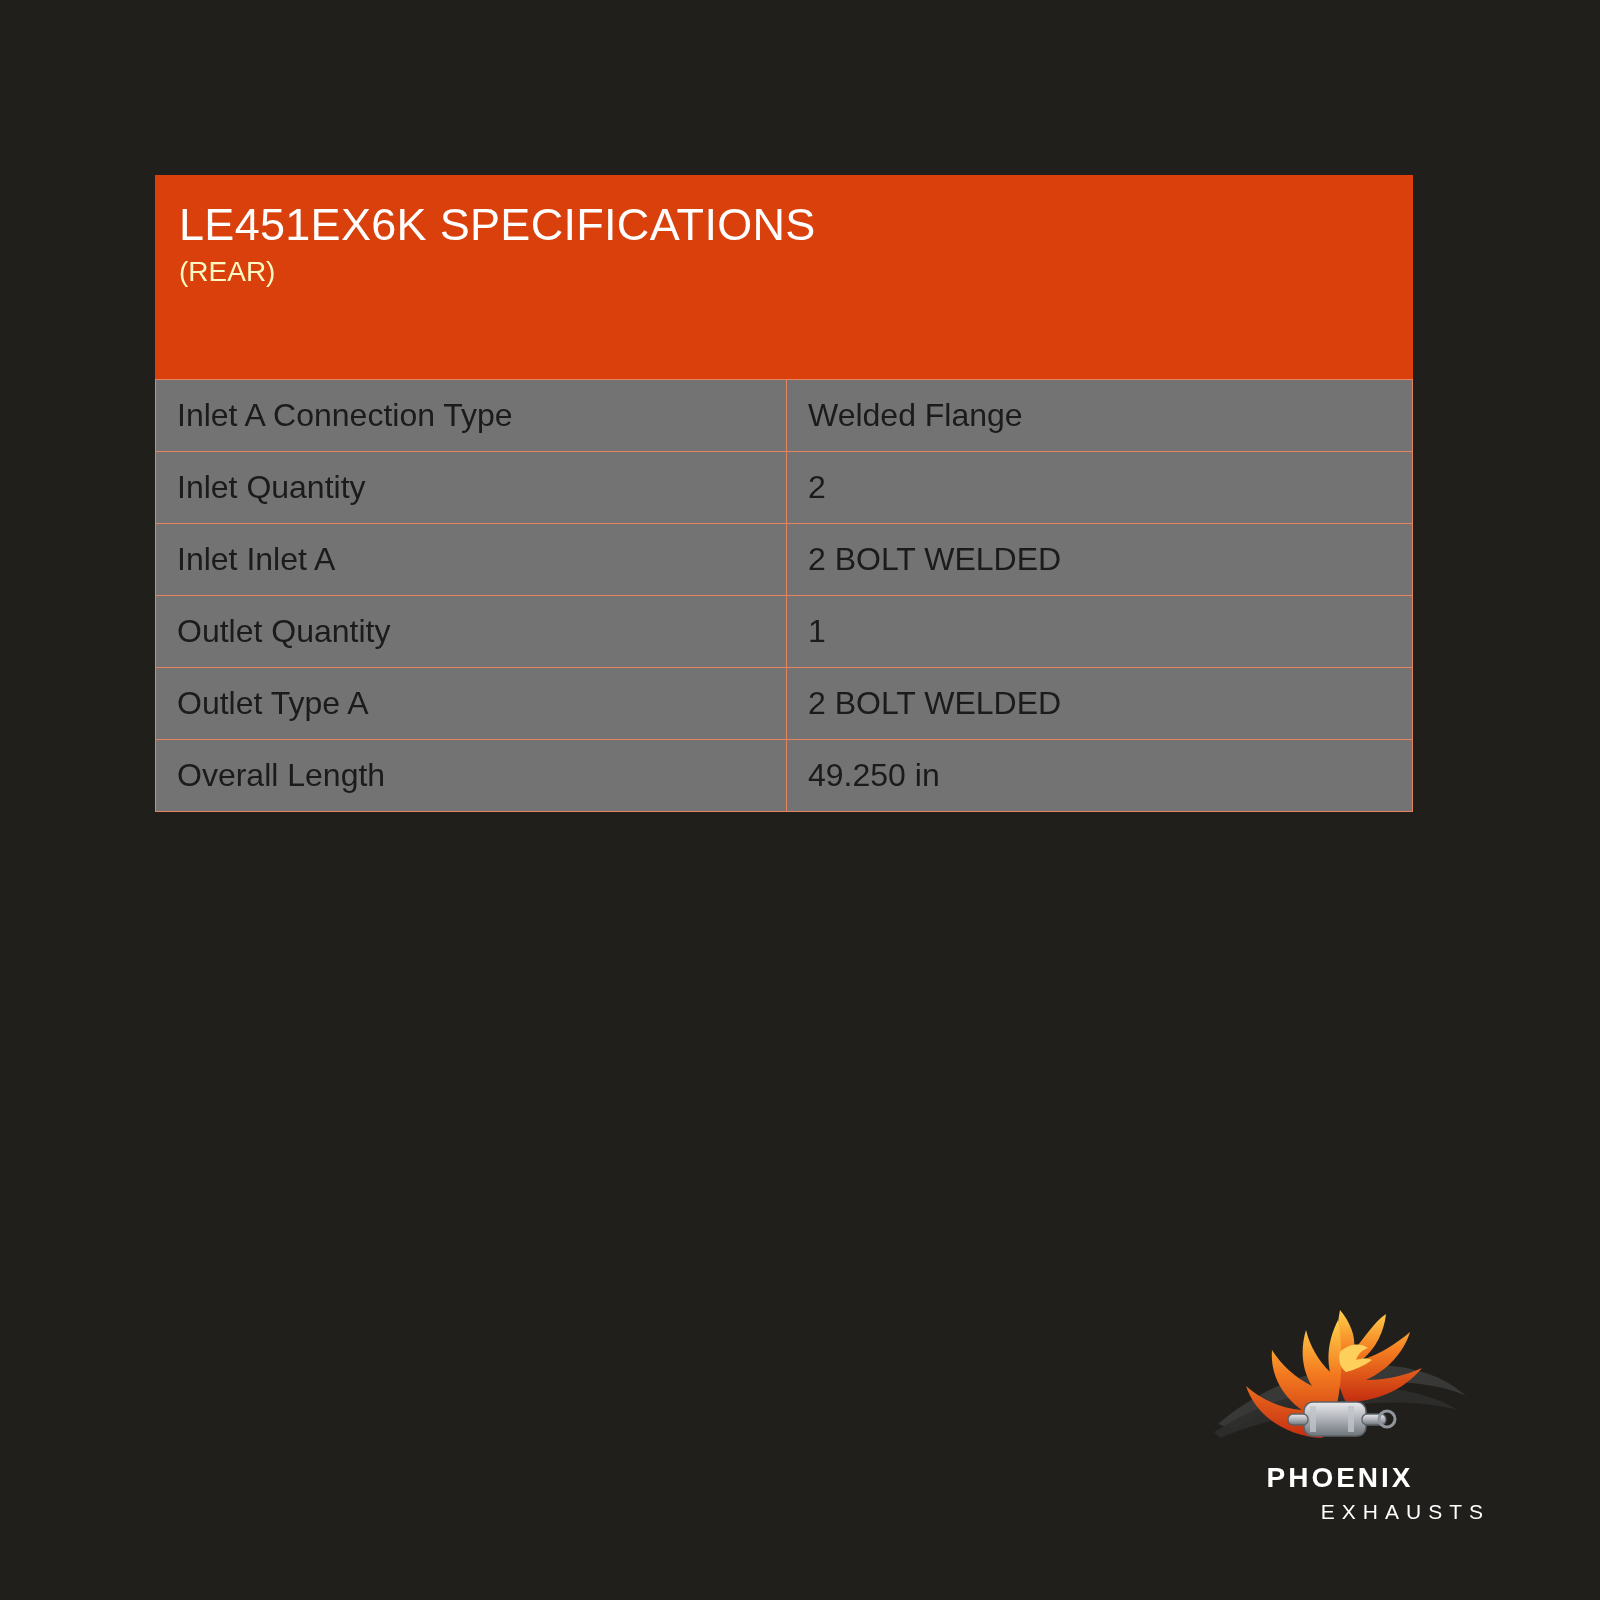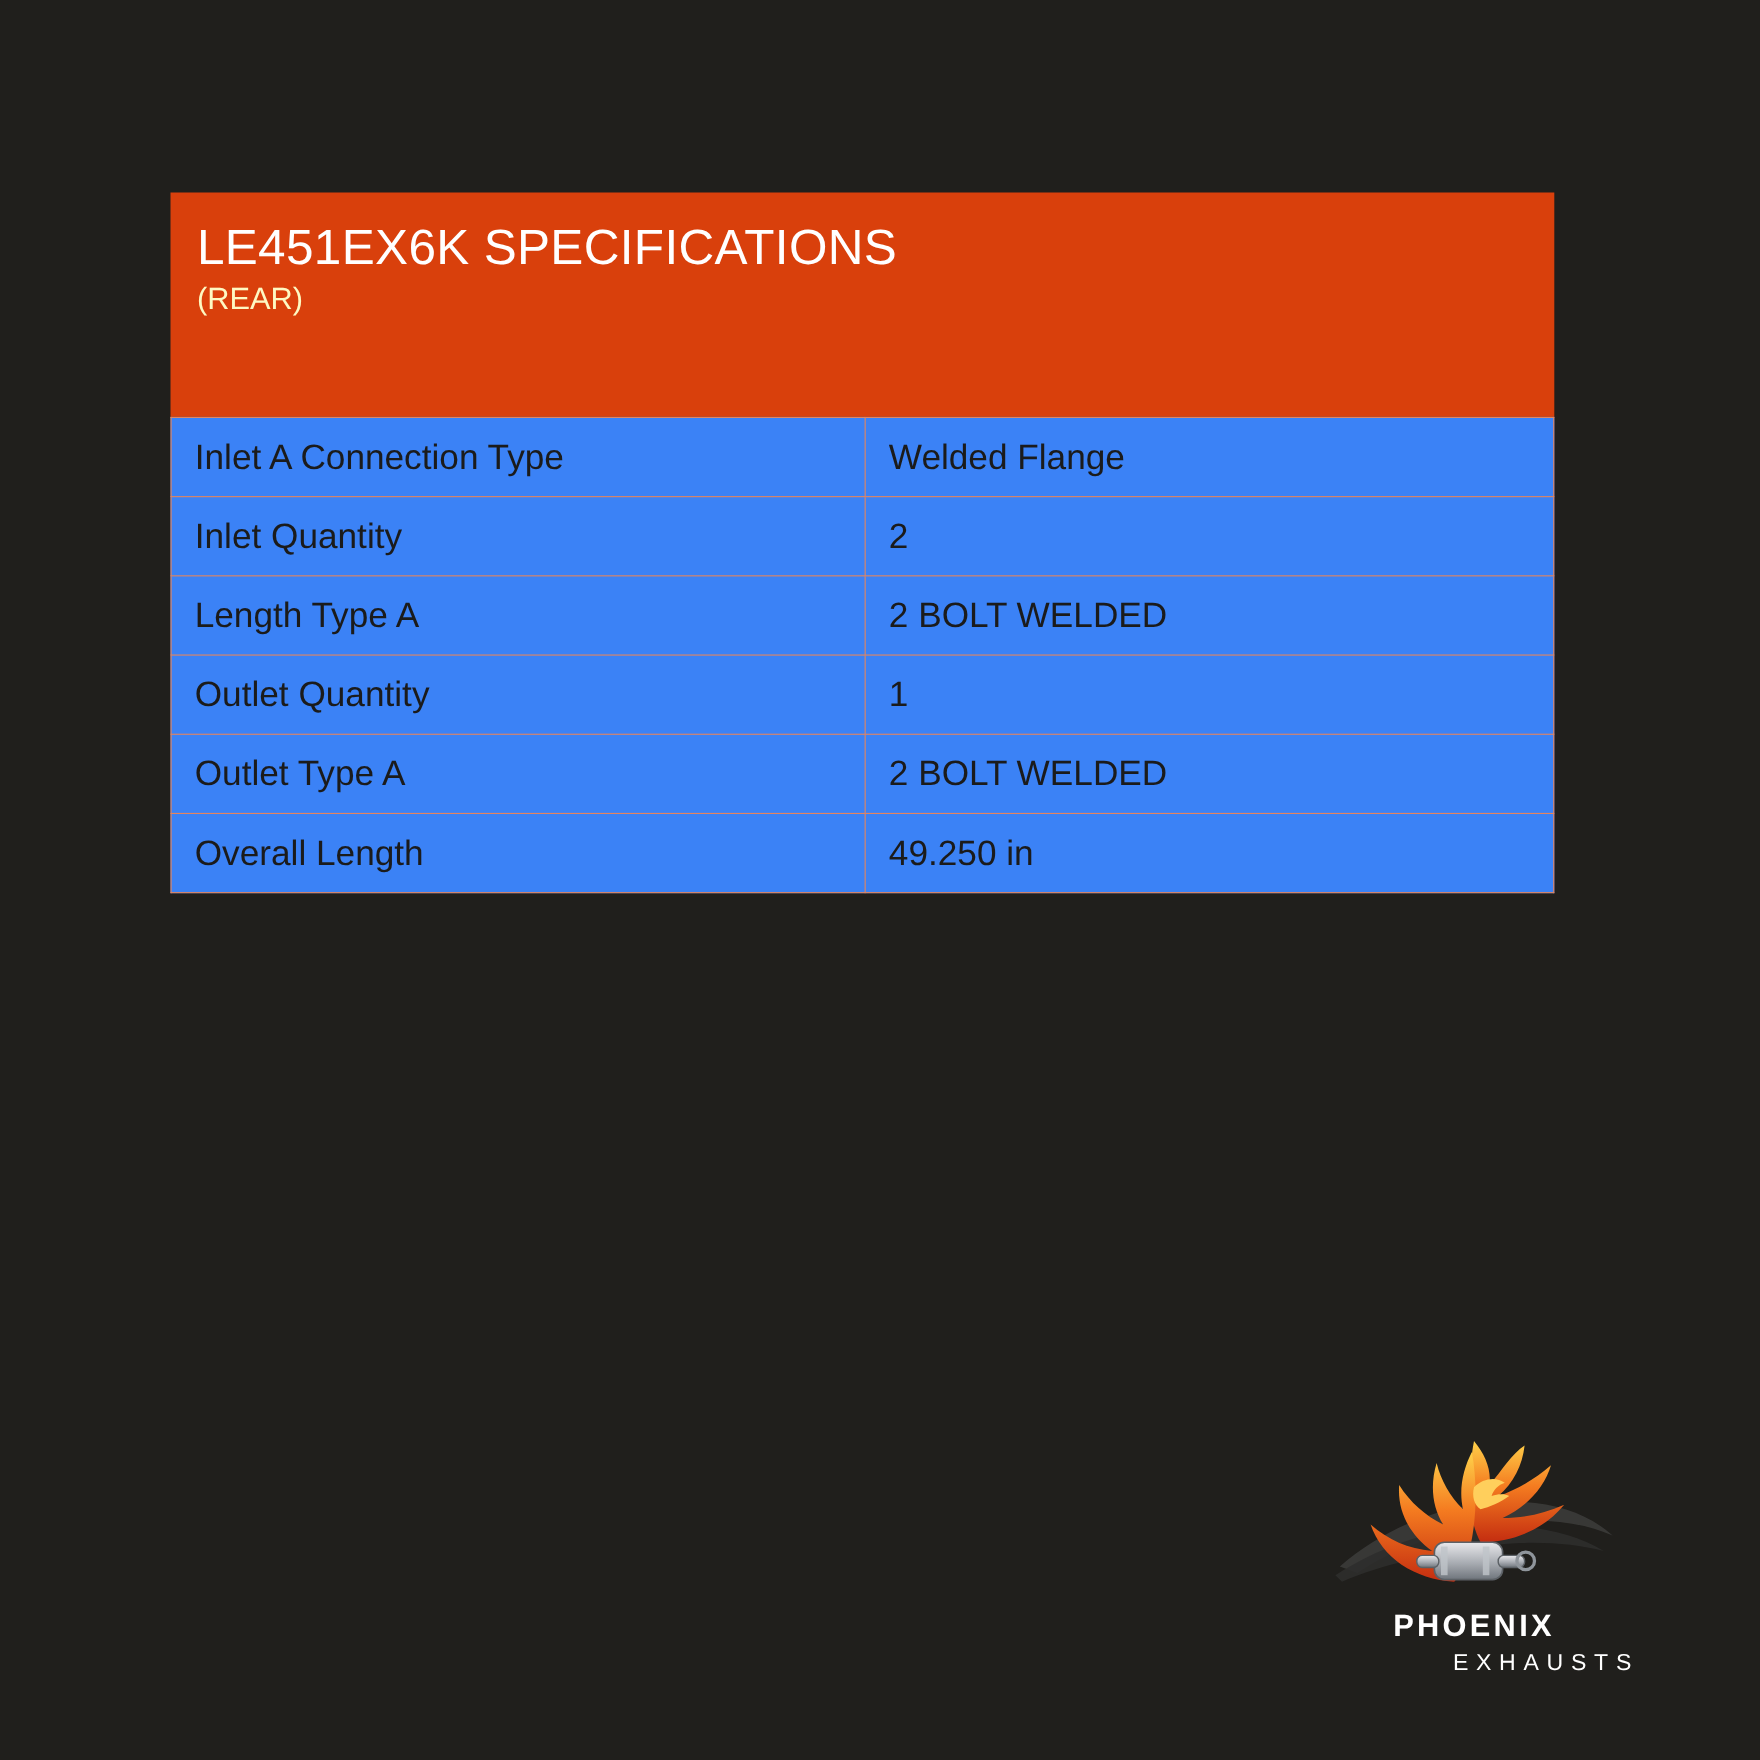"Inlet A Connection Type" .spec-table { background: #3b82f6 -> #737373 }
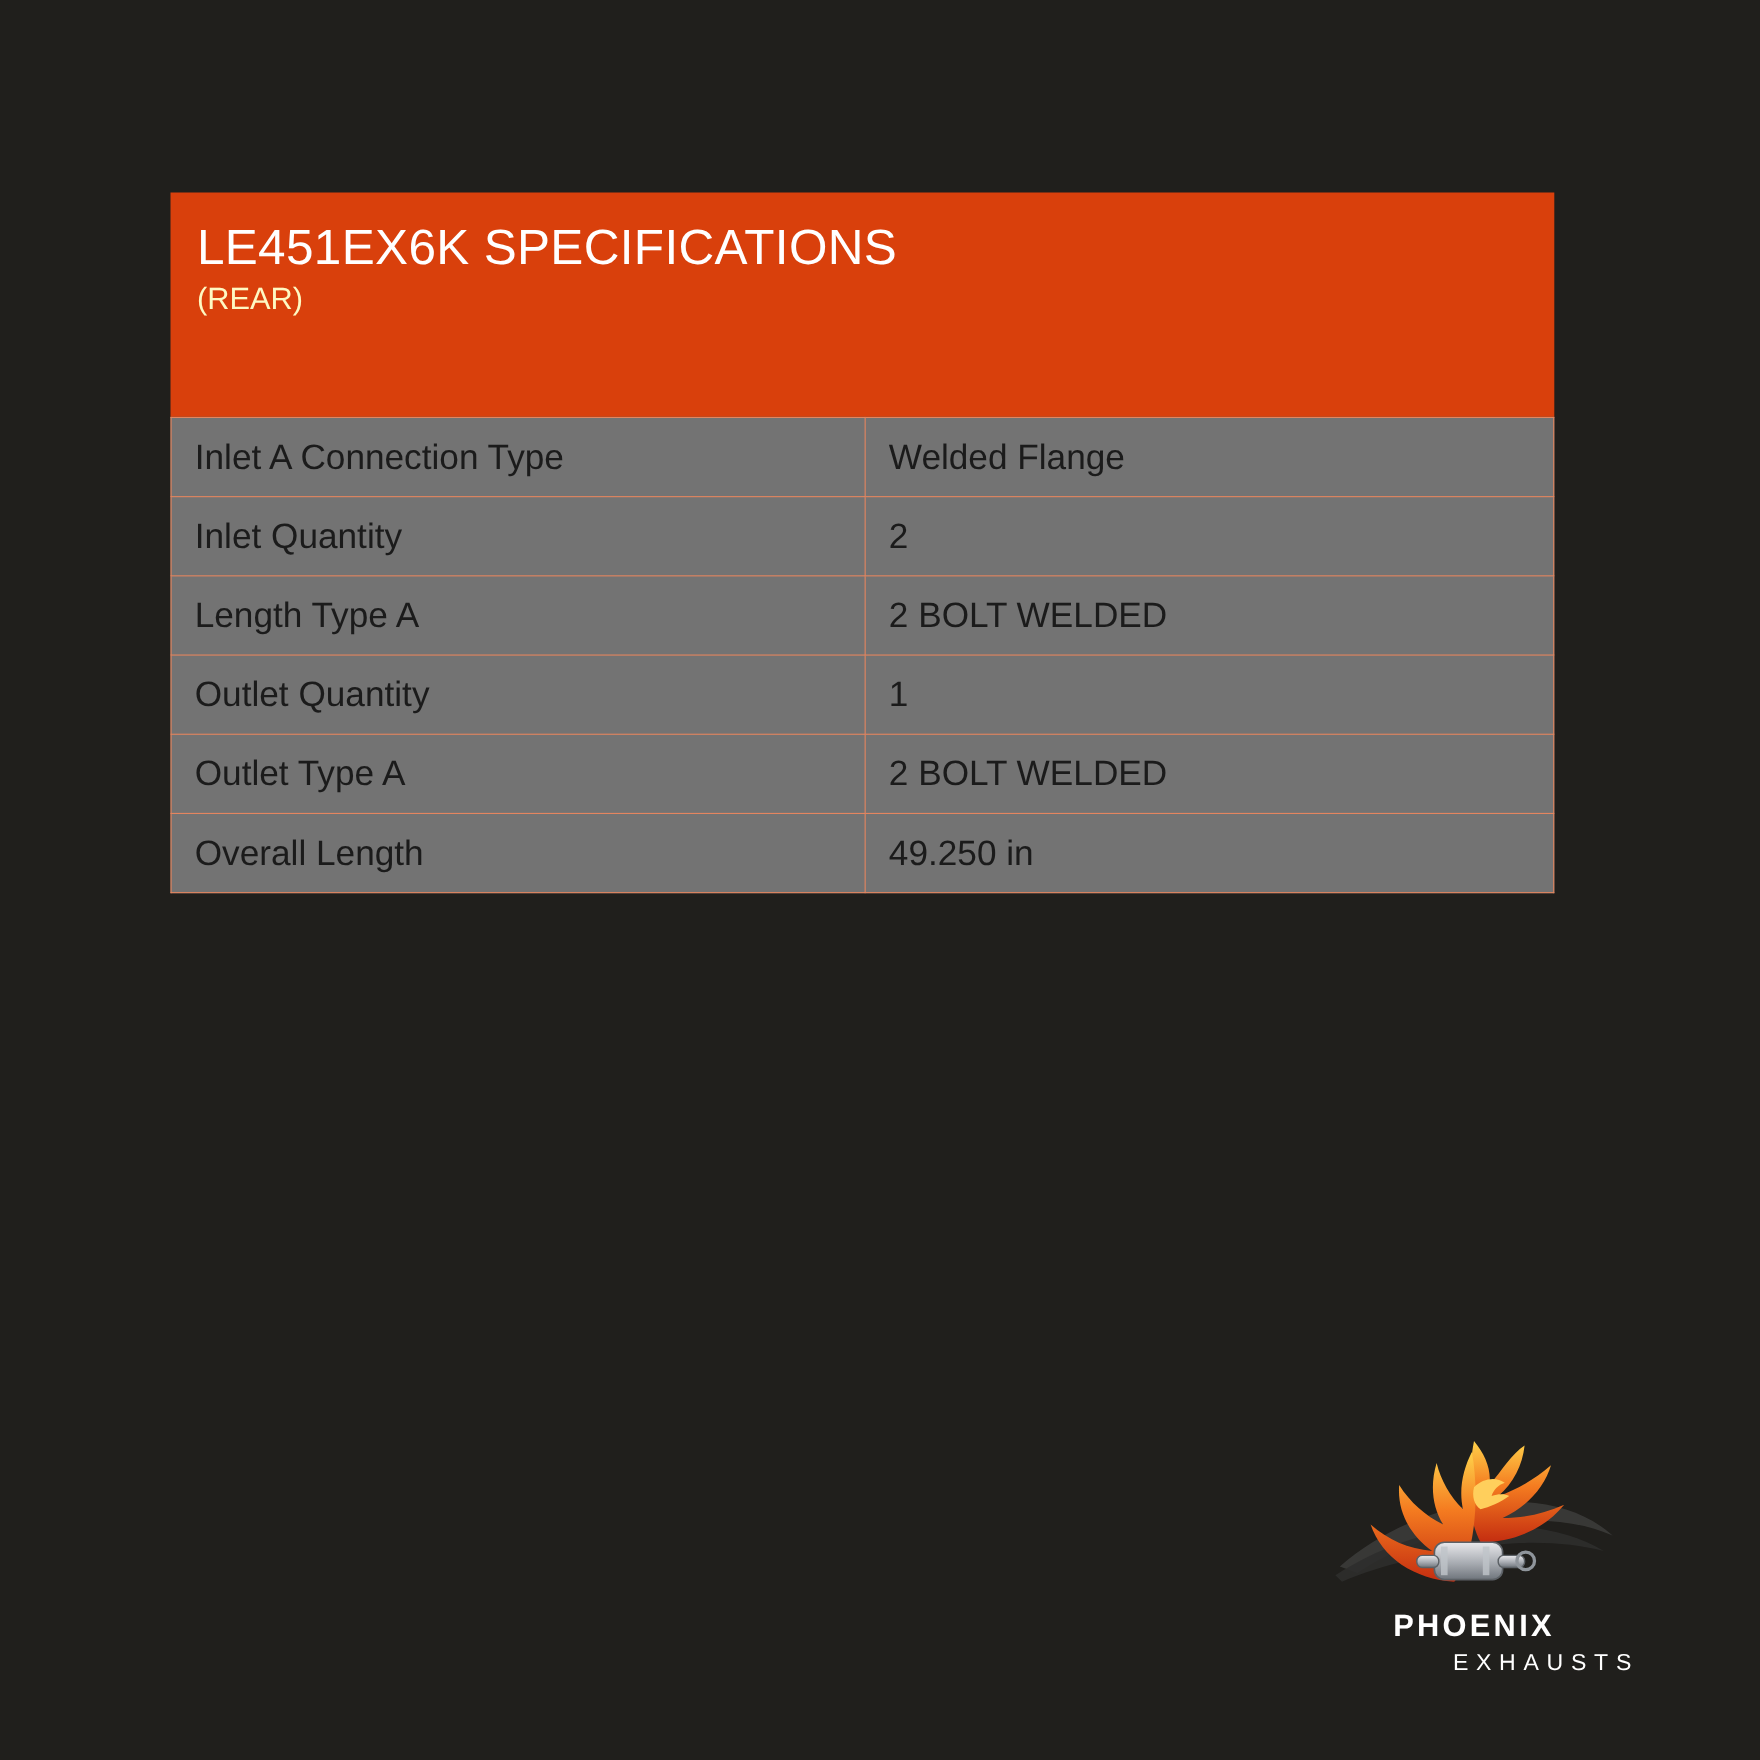"Length Type A" td.label { text: Length Type -> Inlet Inlet }
